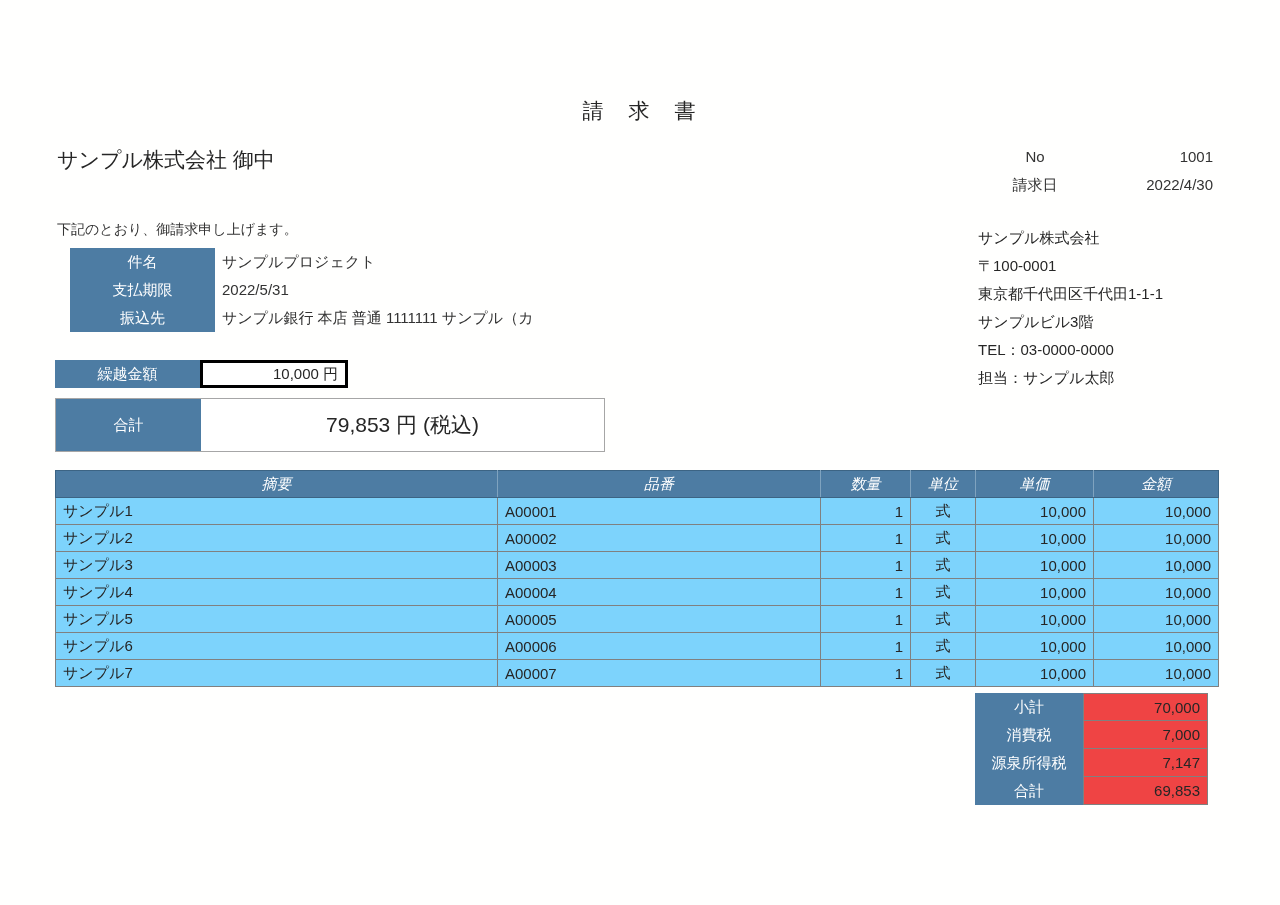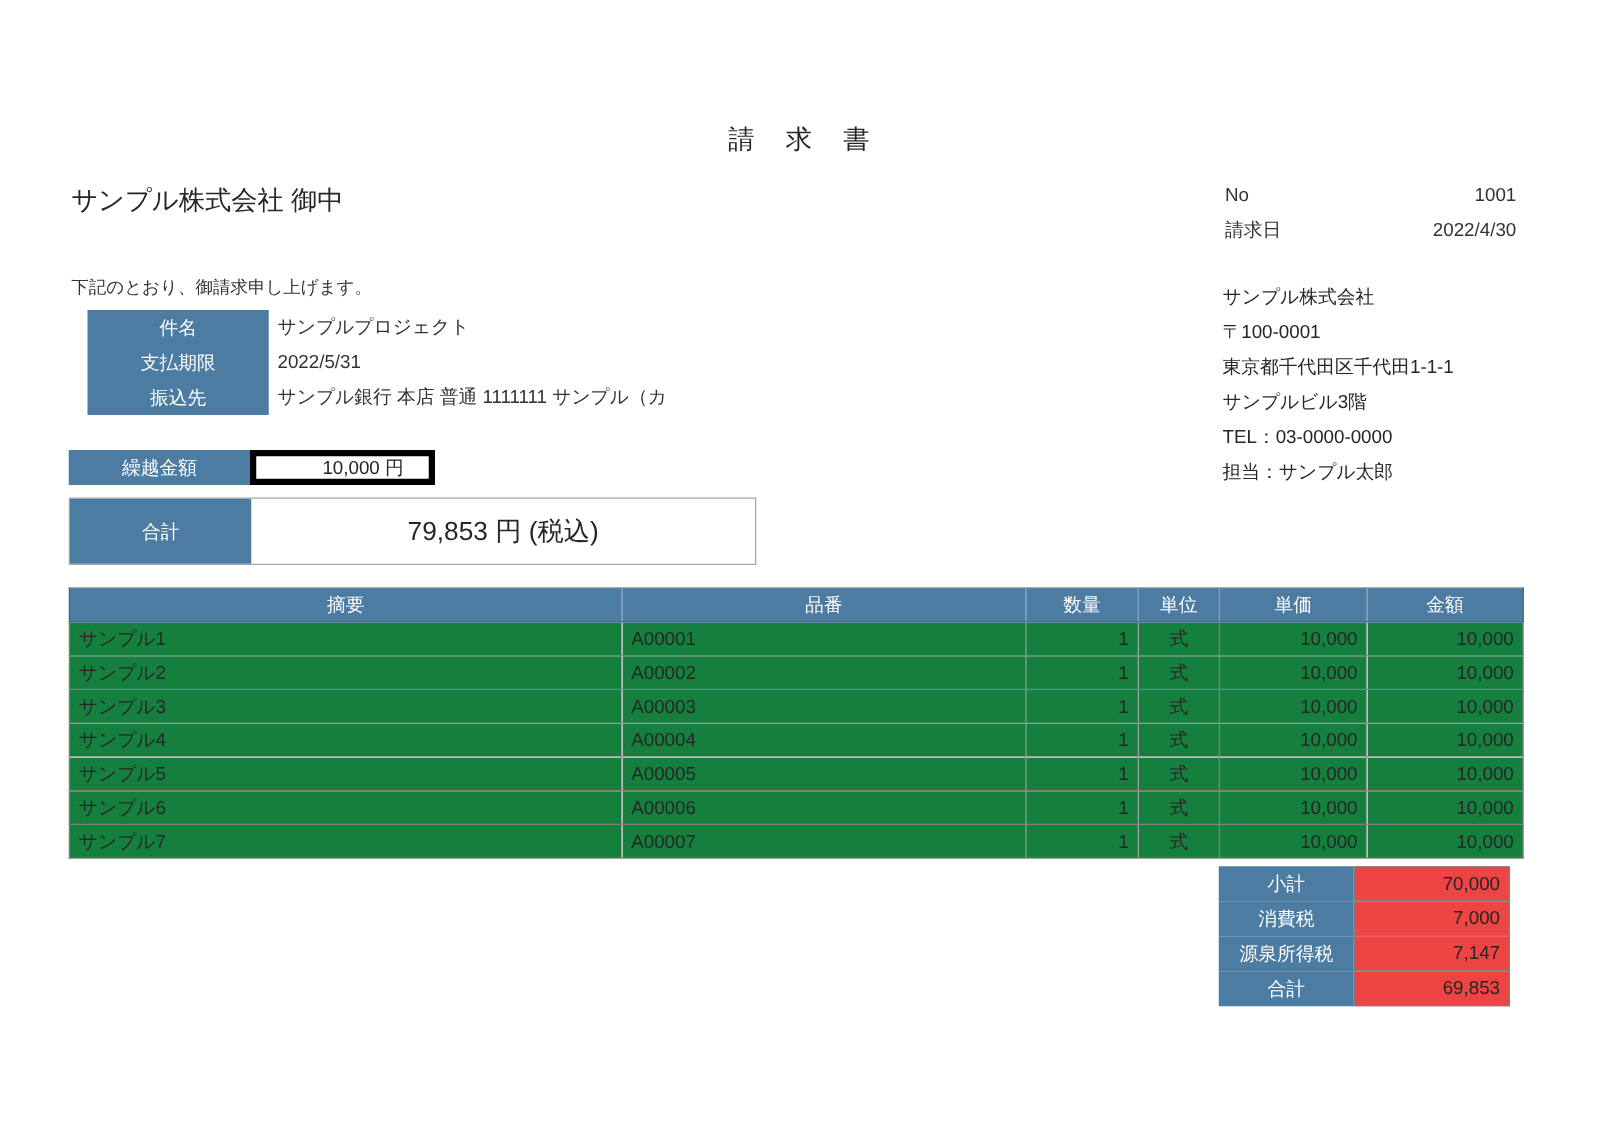"No" .meta-label { text-align: left -> center }
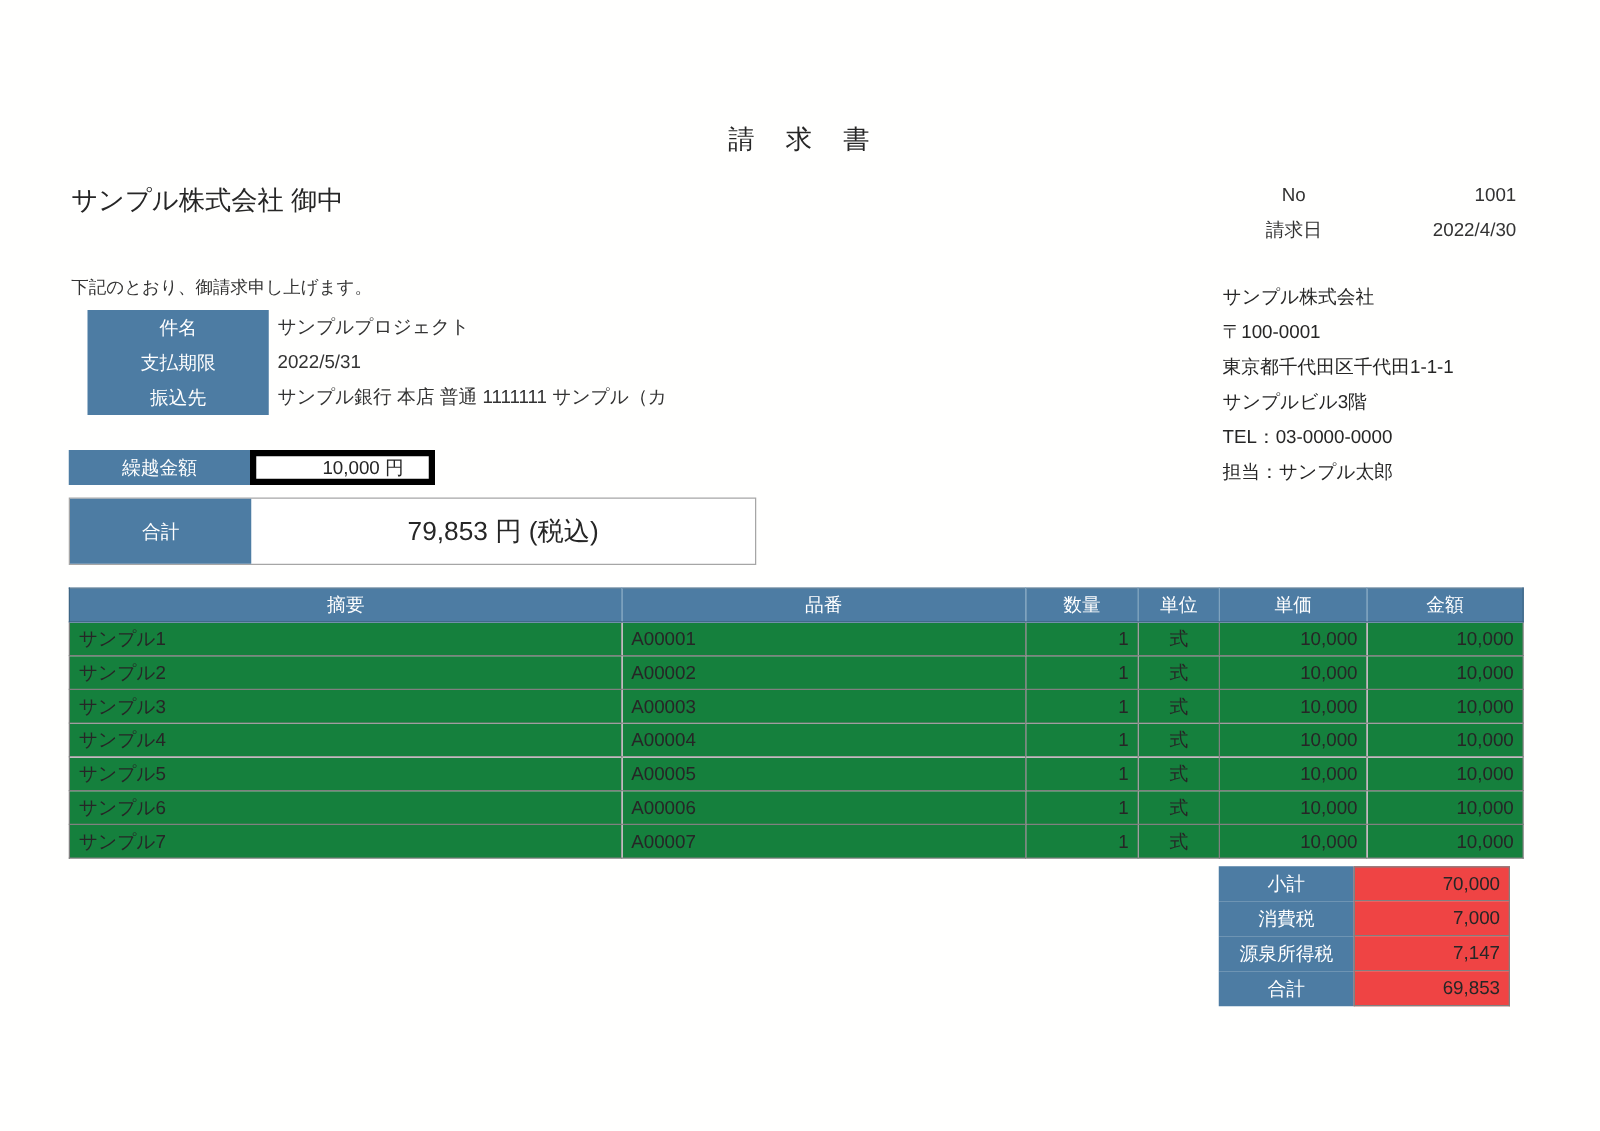"10,000 円" .carryover-value { border: 5px solid #000000 -> 3px solid #000000; padding-right: 20px -> 7px }
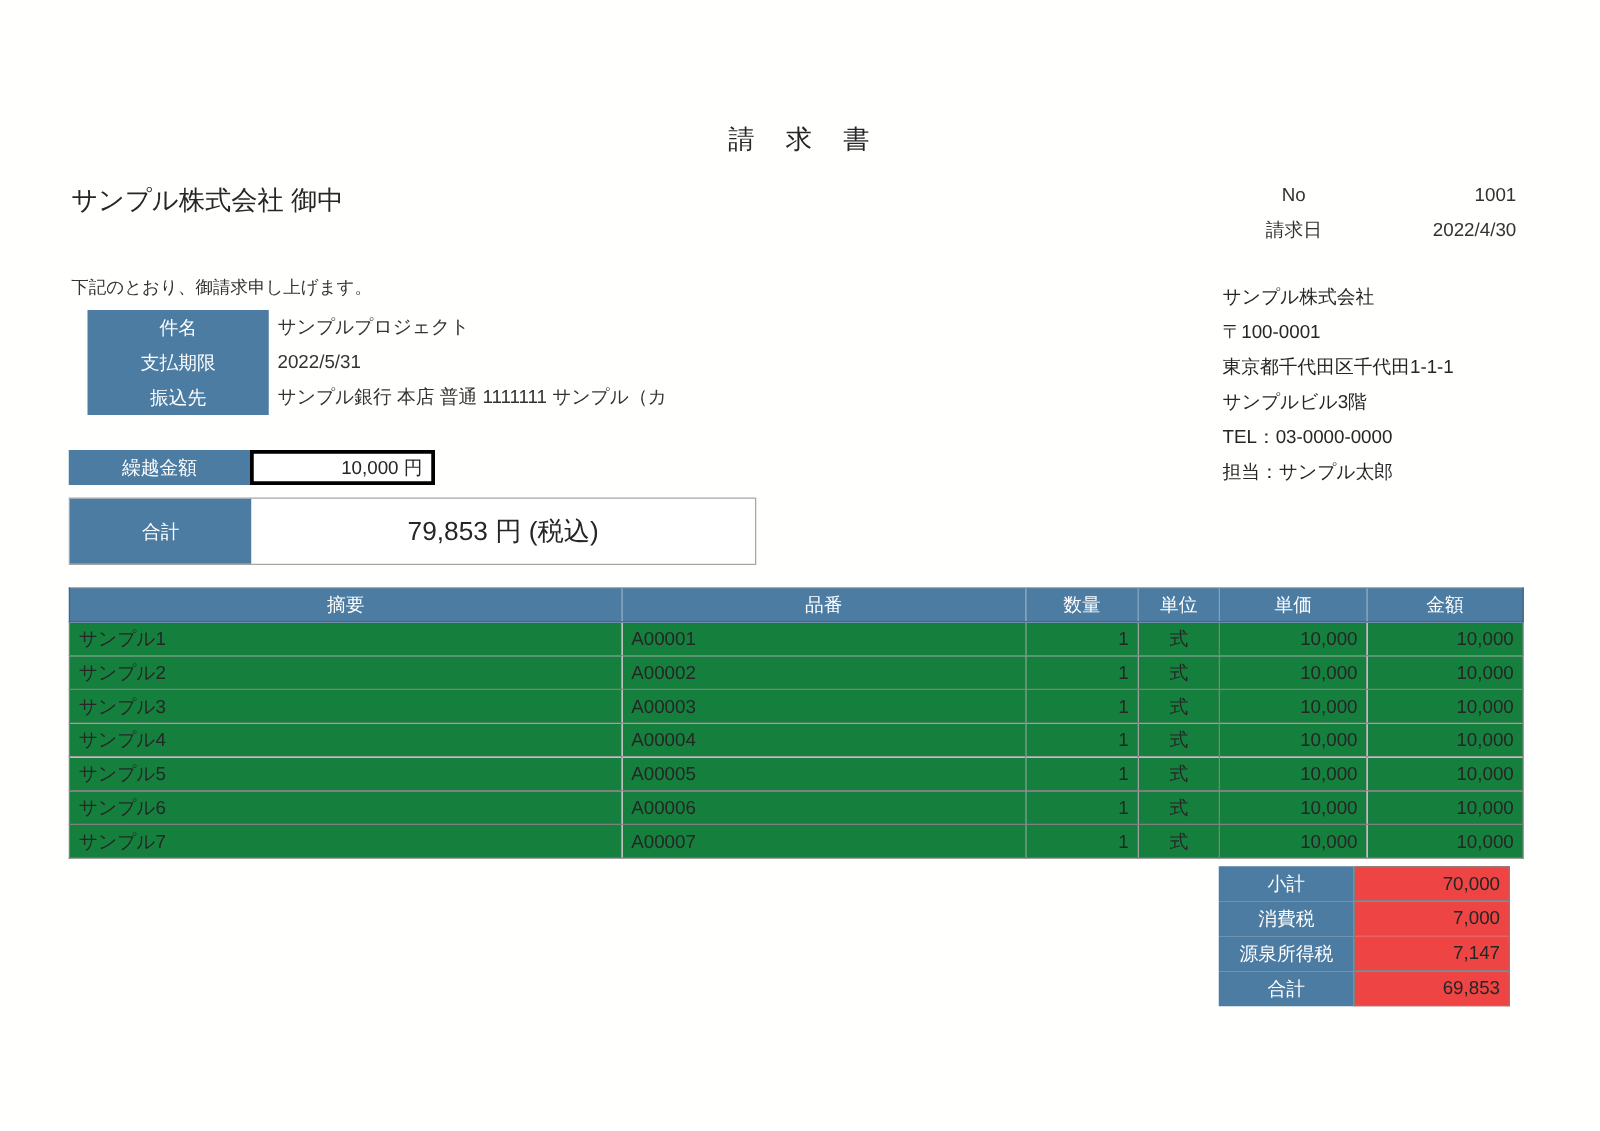"摘要" .items th { font-style: none -> italic }
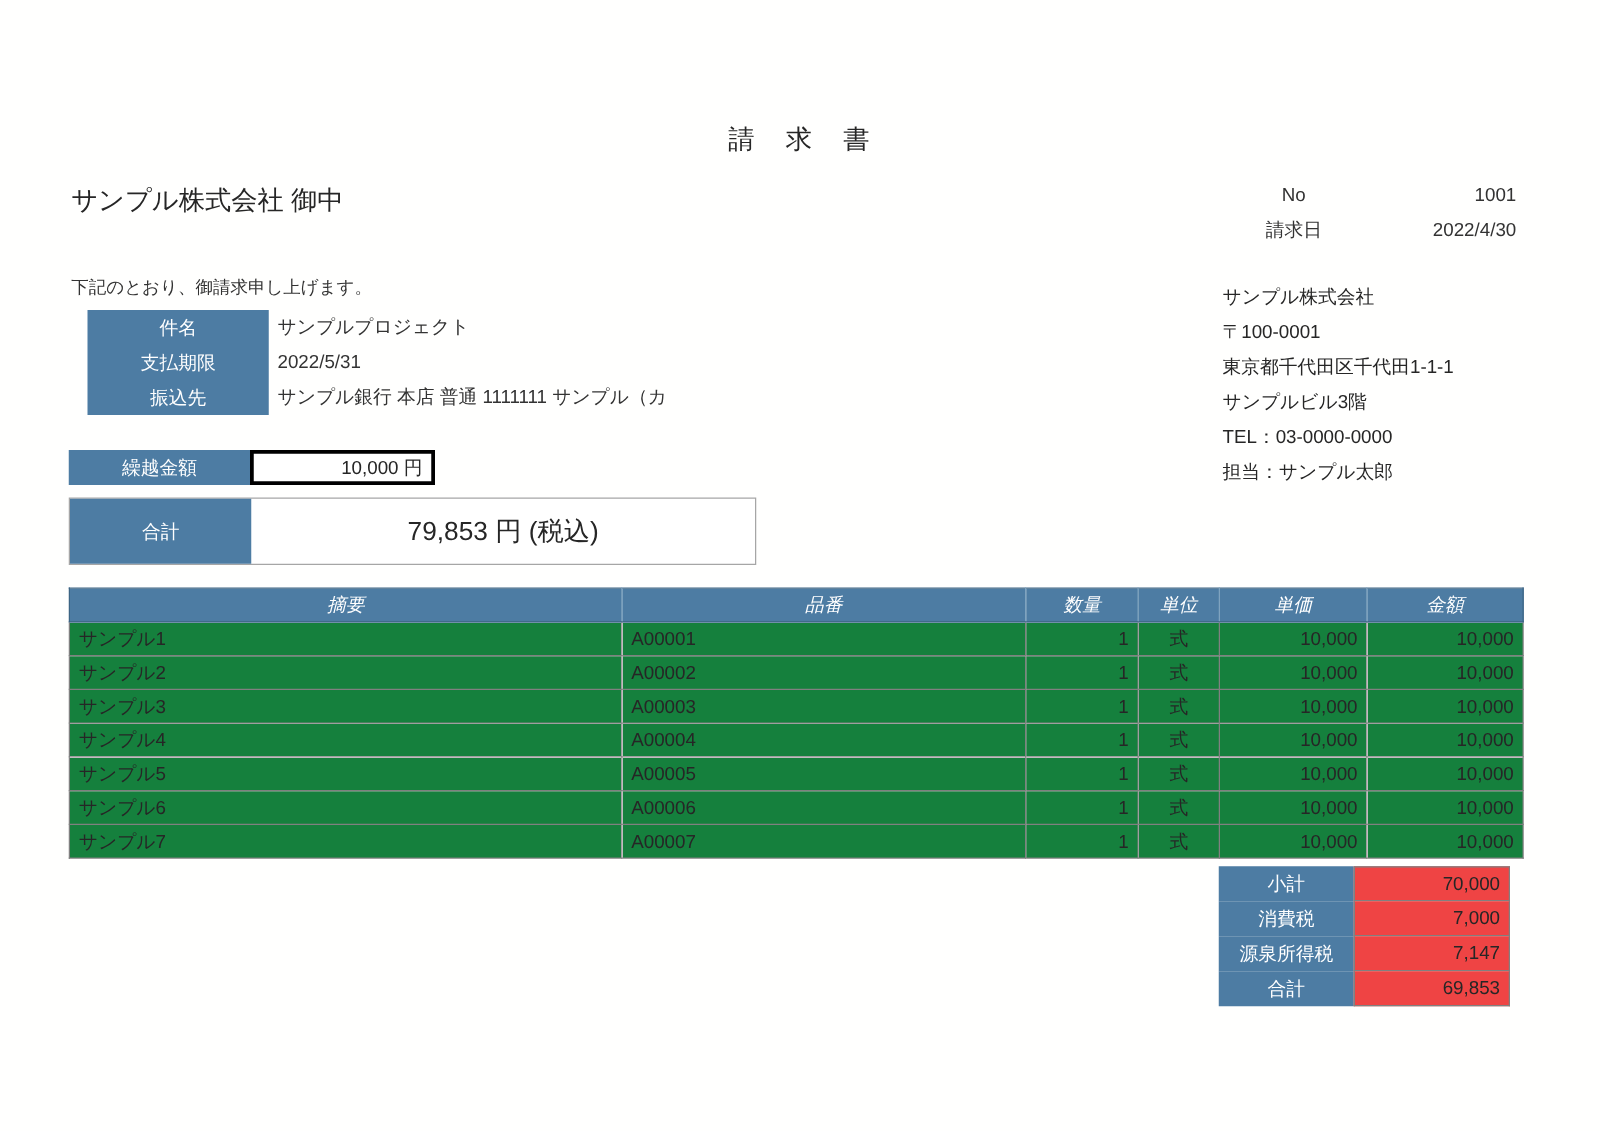"サンプル1" .items td { background: #15803d -> #7dd3fc }
